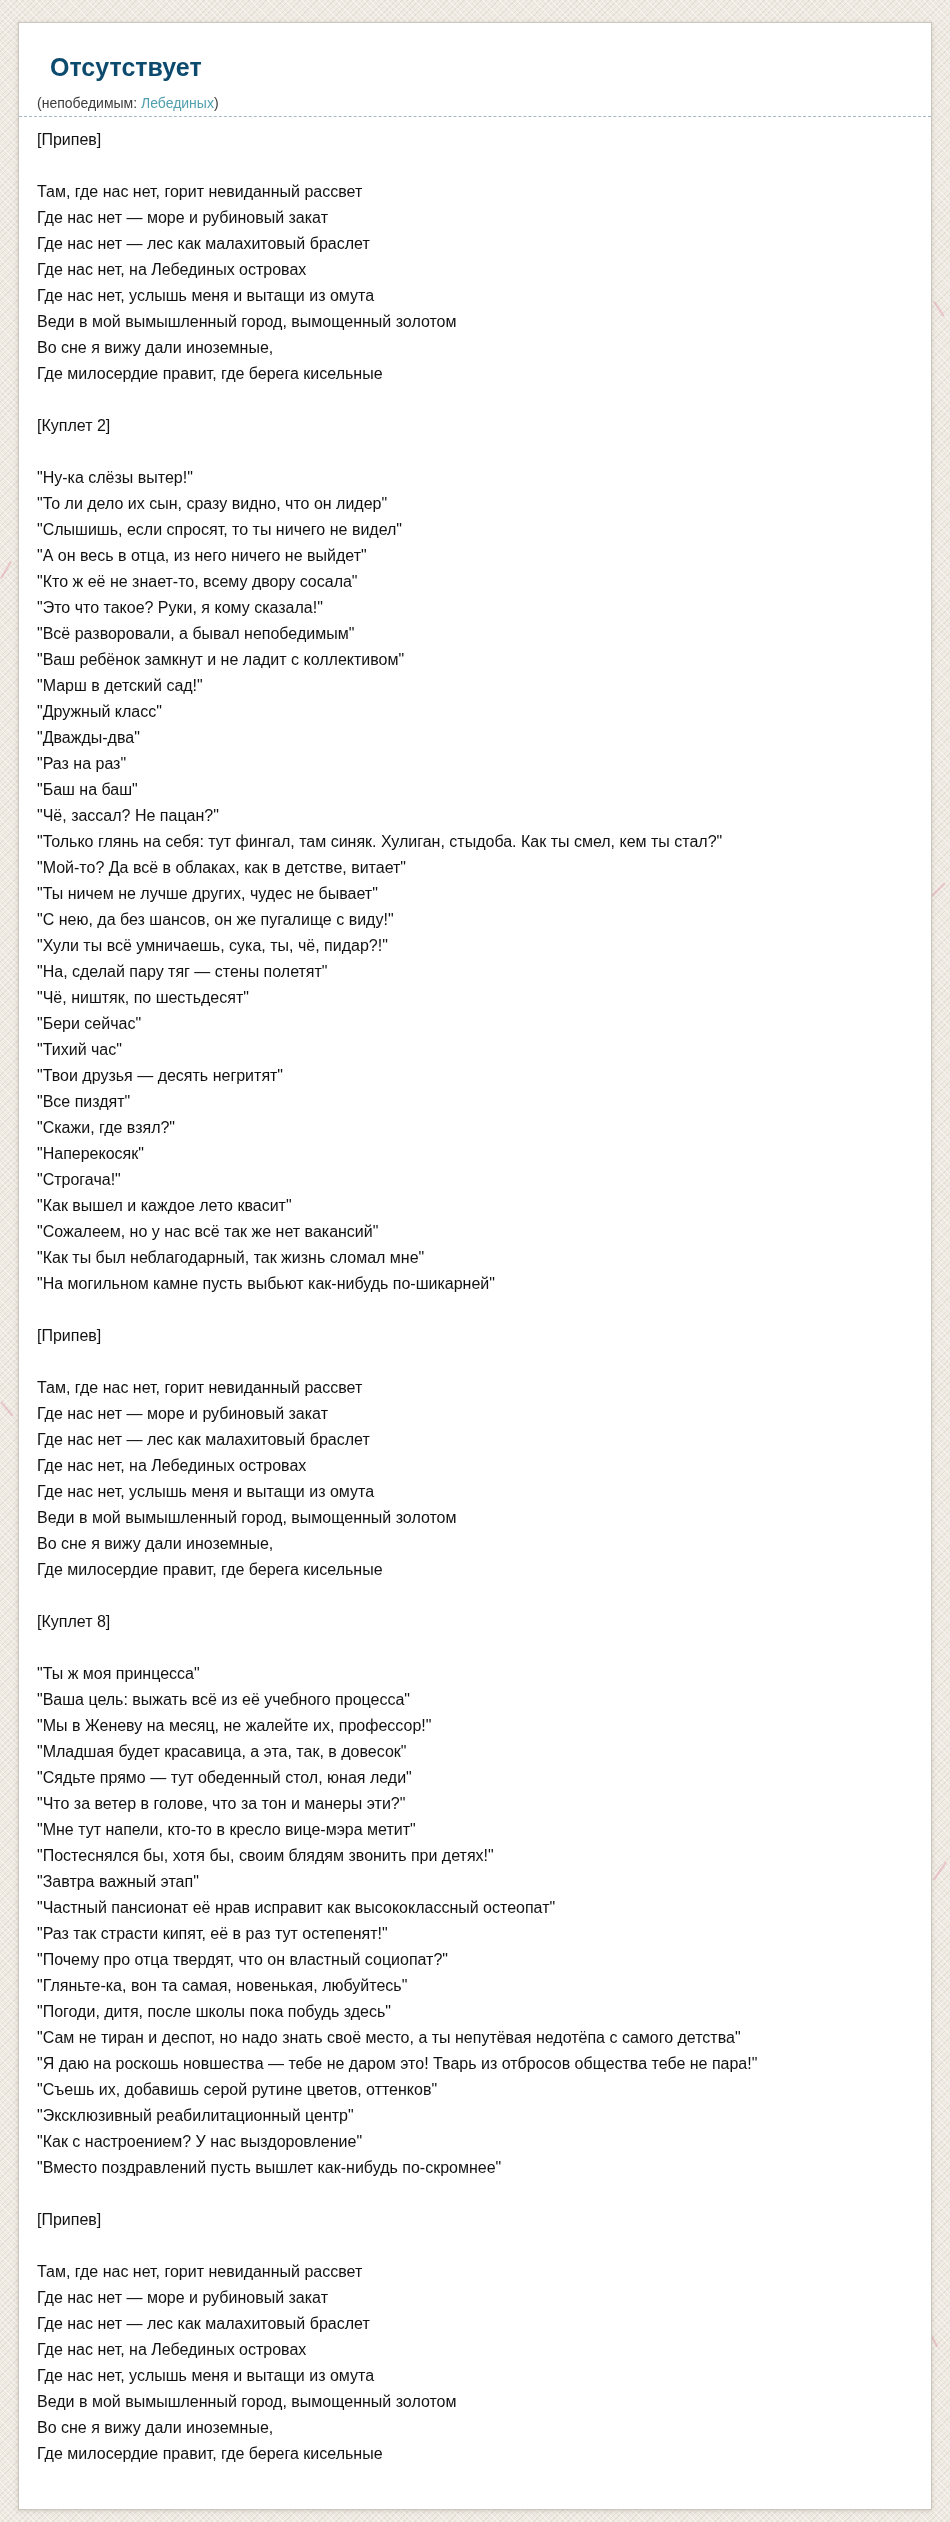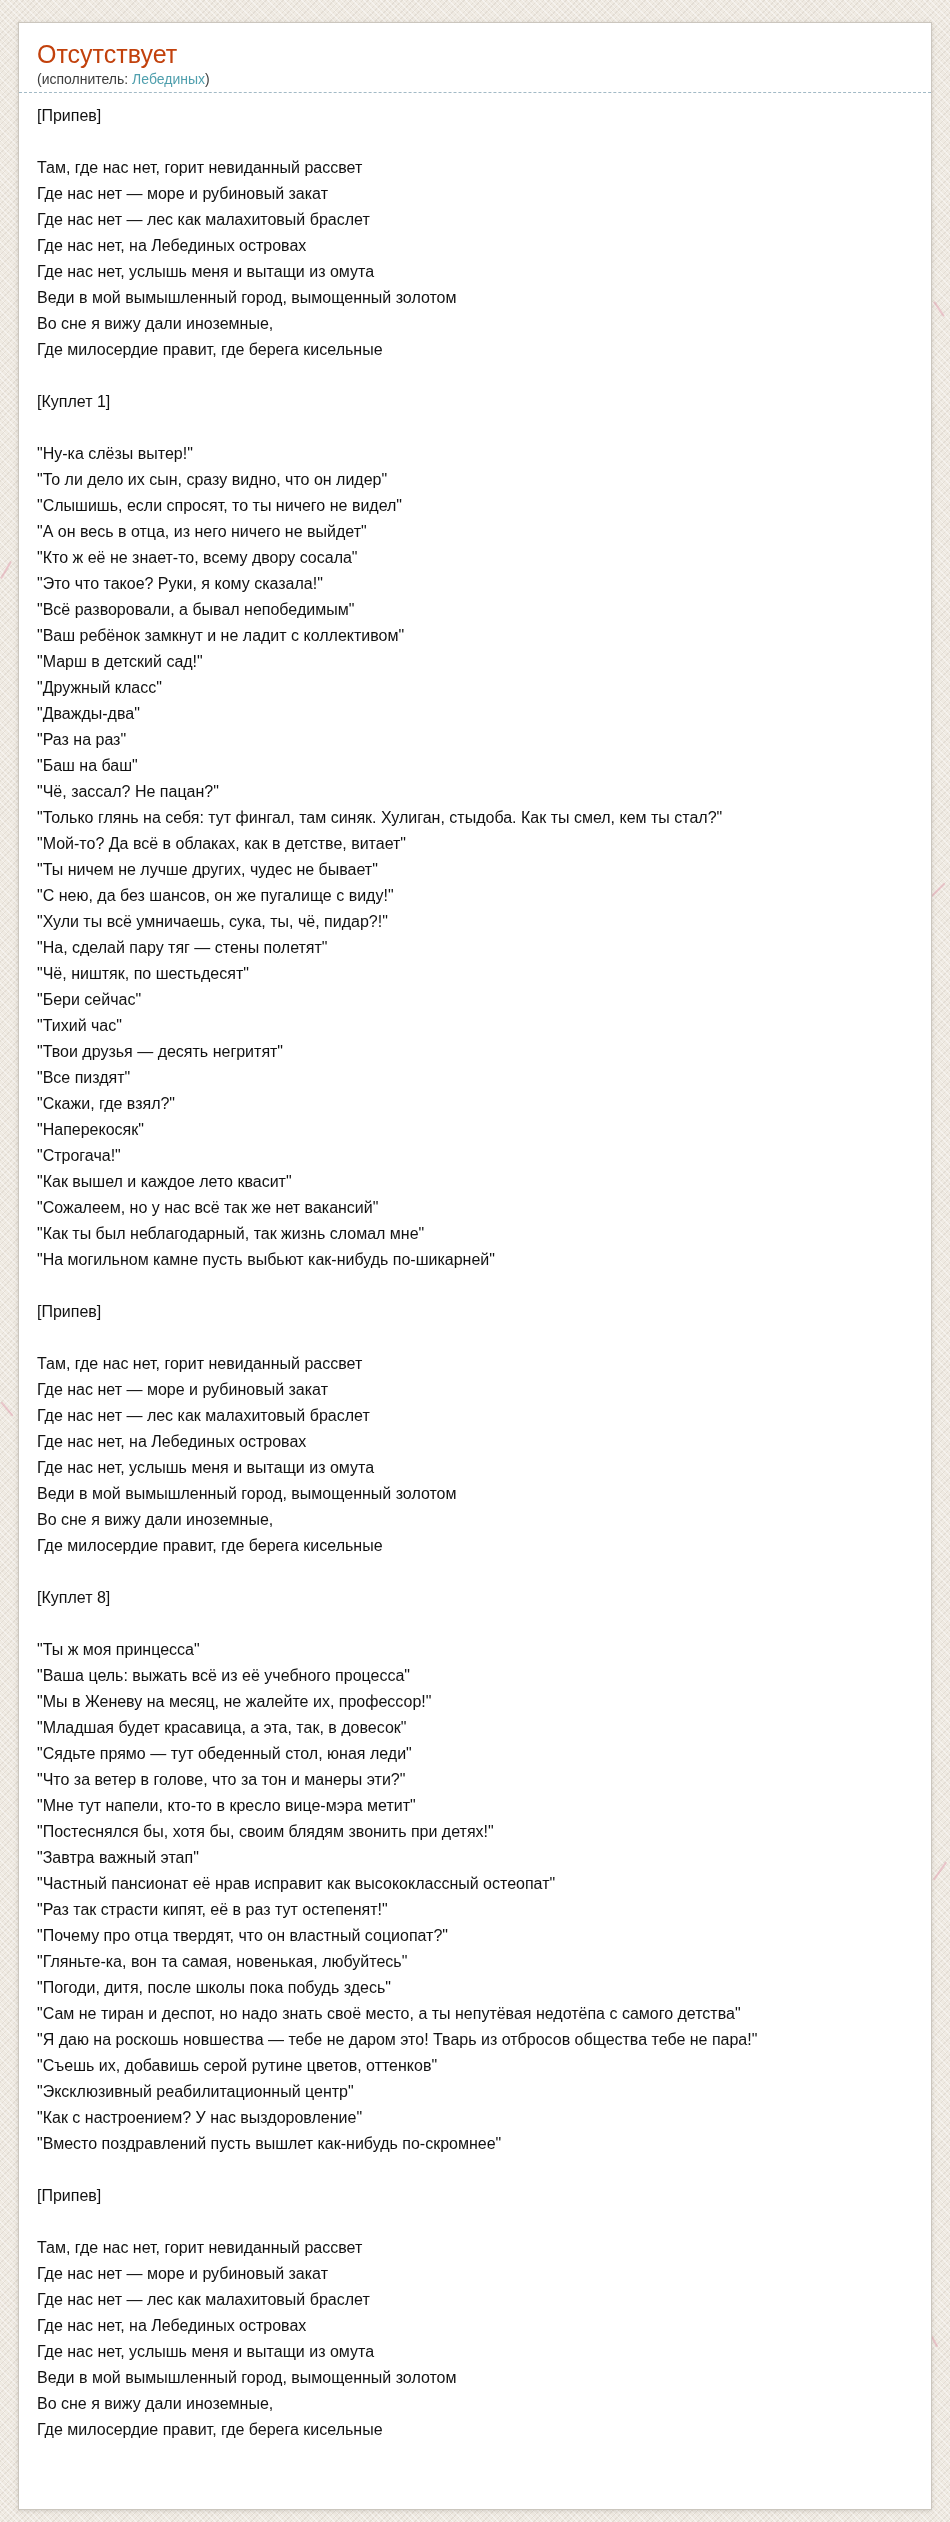"Отсутствует" .title { color: #c2410c -> #0c4a6e; font-weight: normal -> bold; margin: 0 -> 13px }
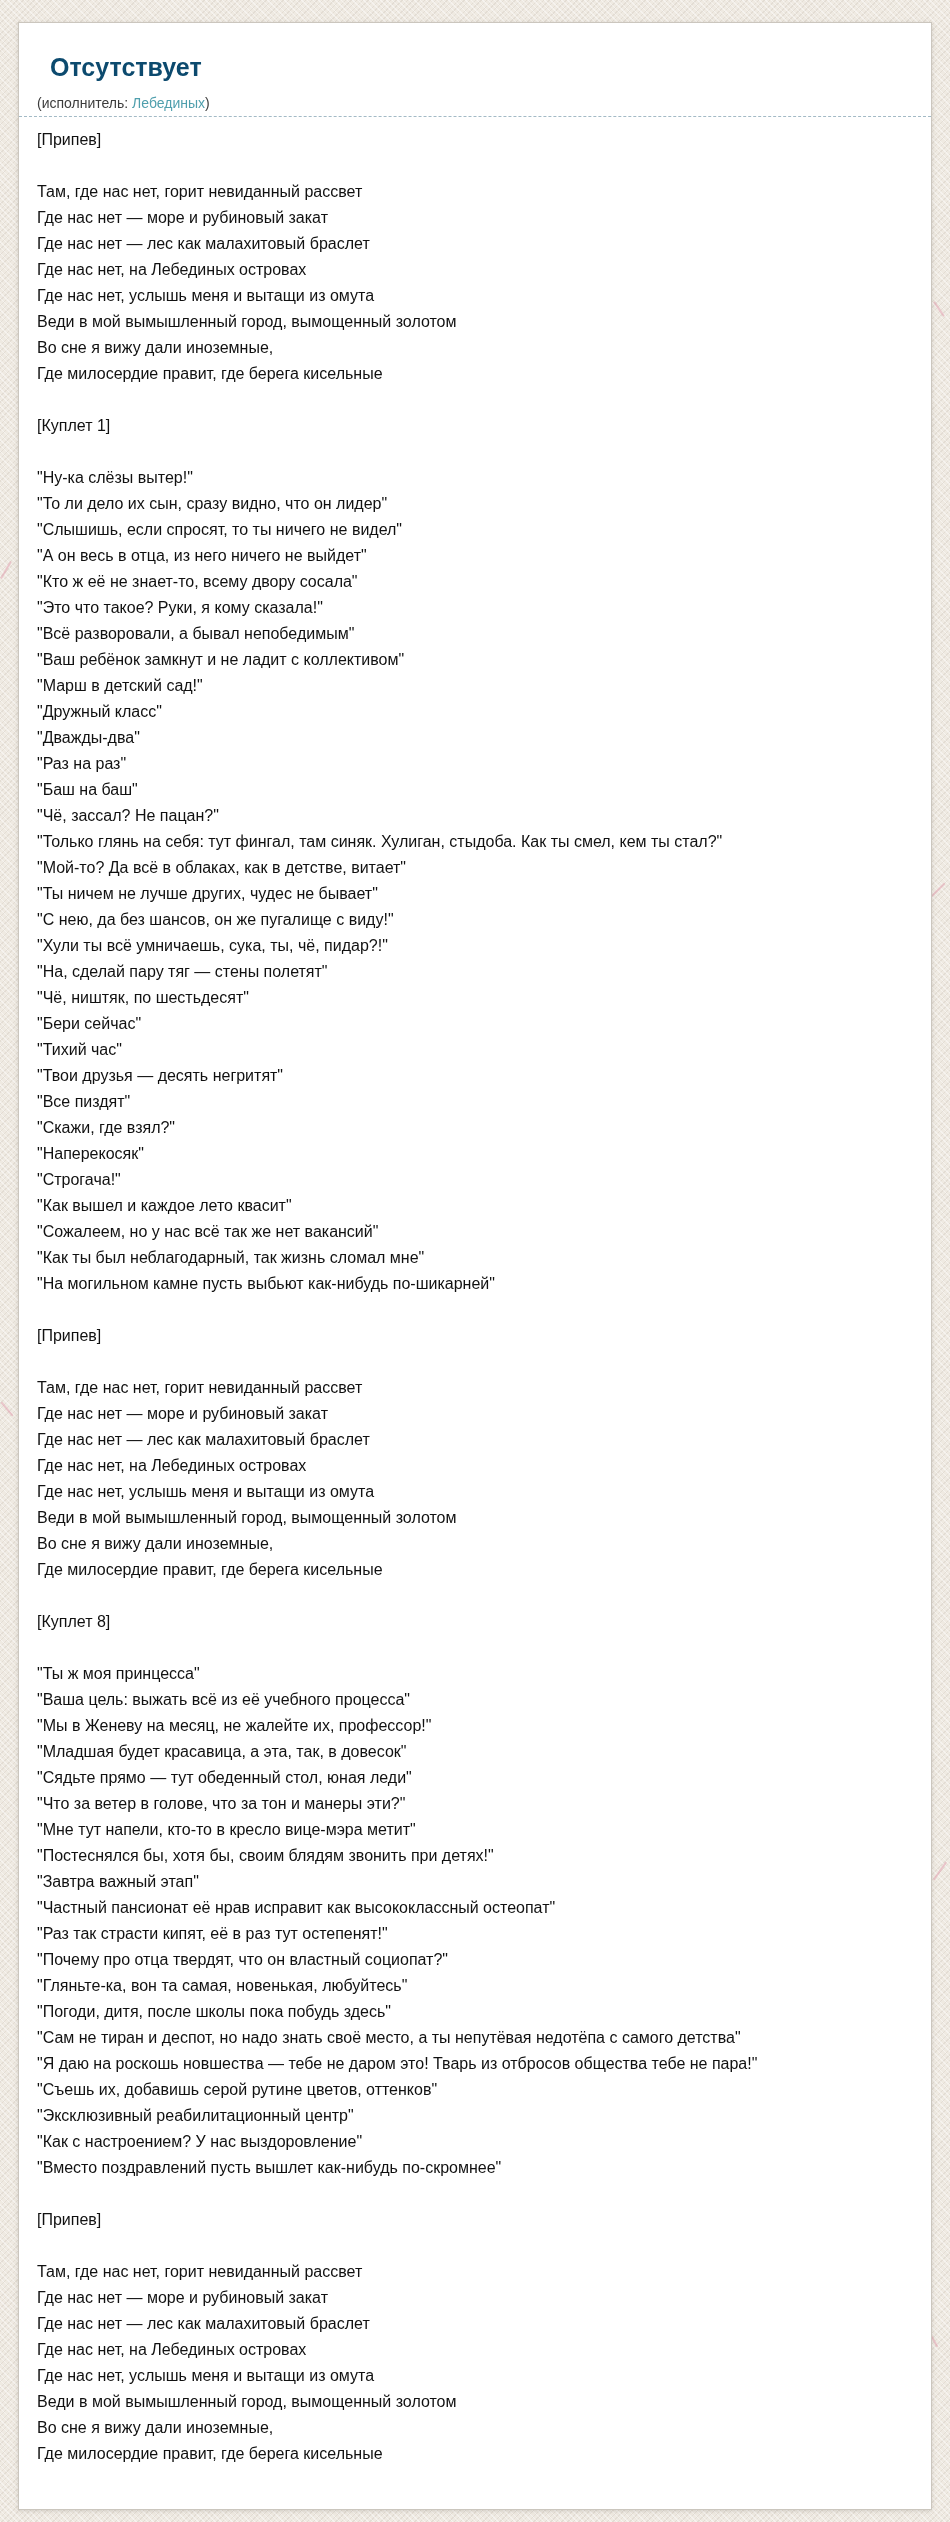"(исполнитель:" span { text: исполнитель -> непобедимым }
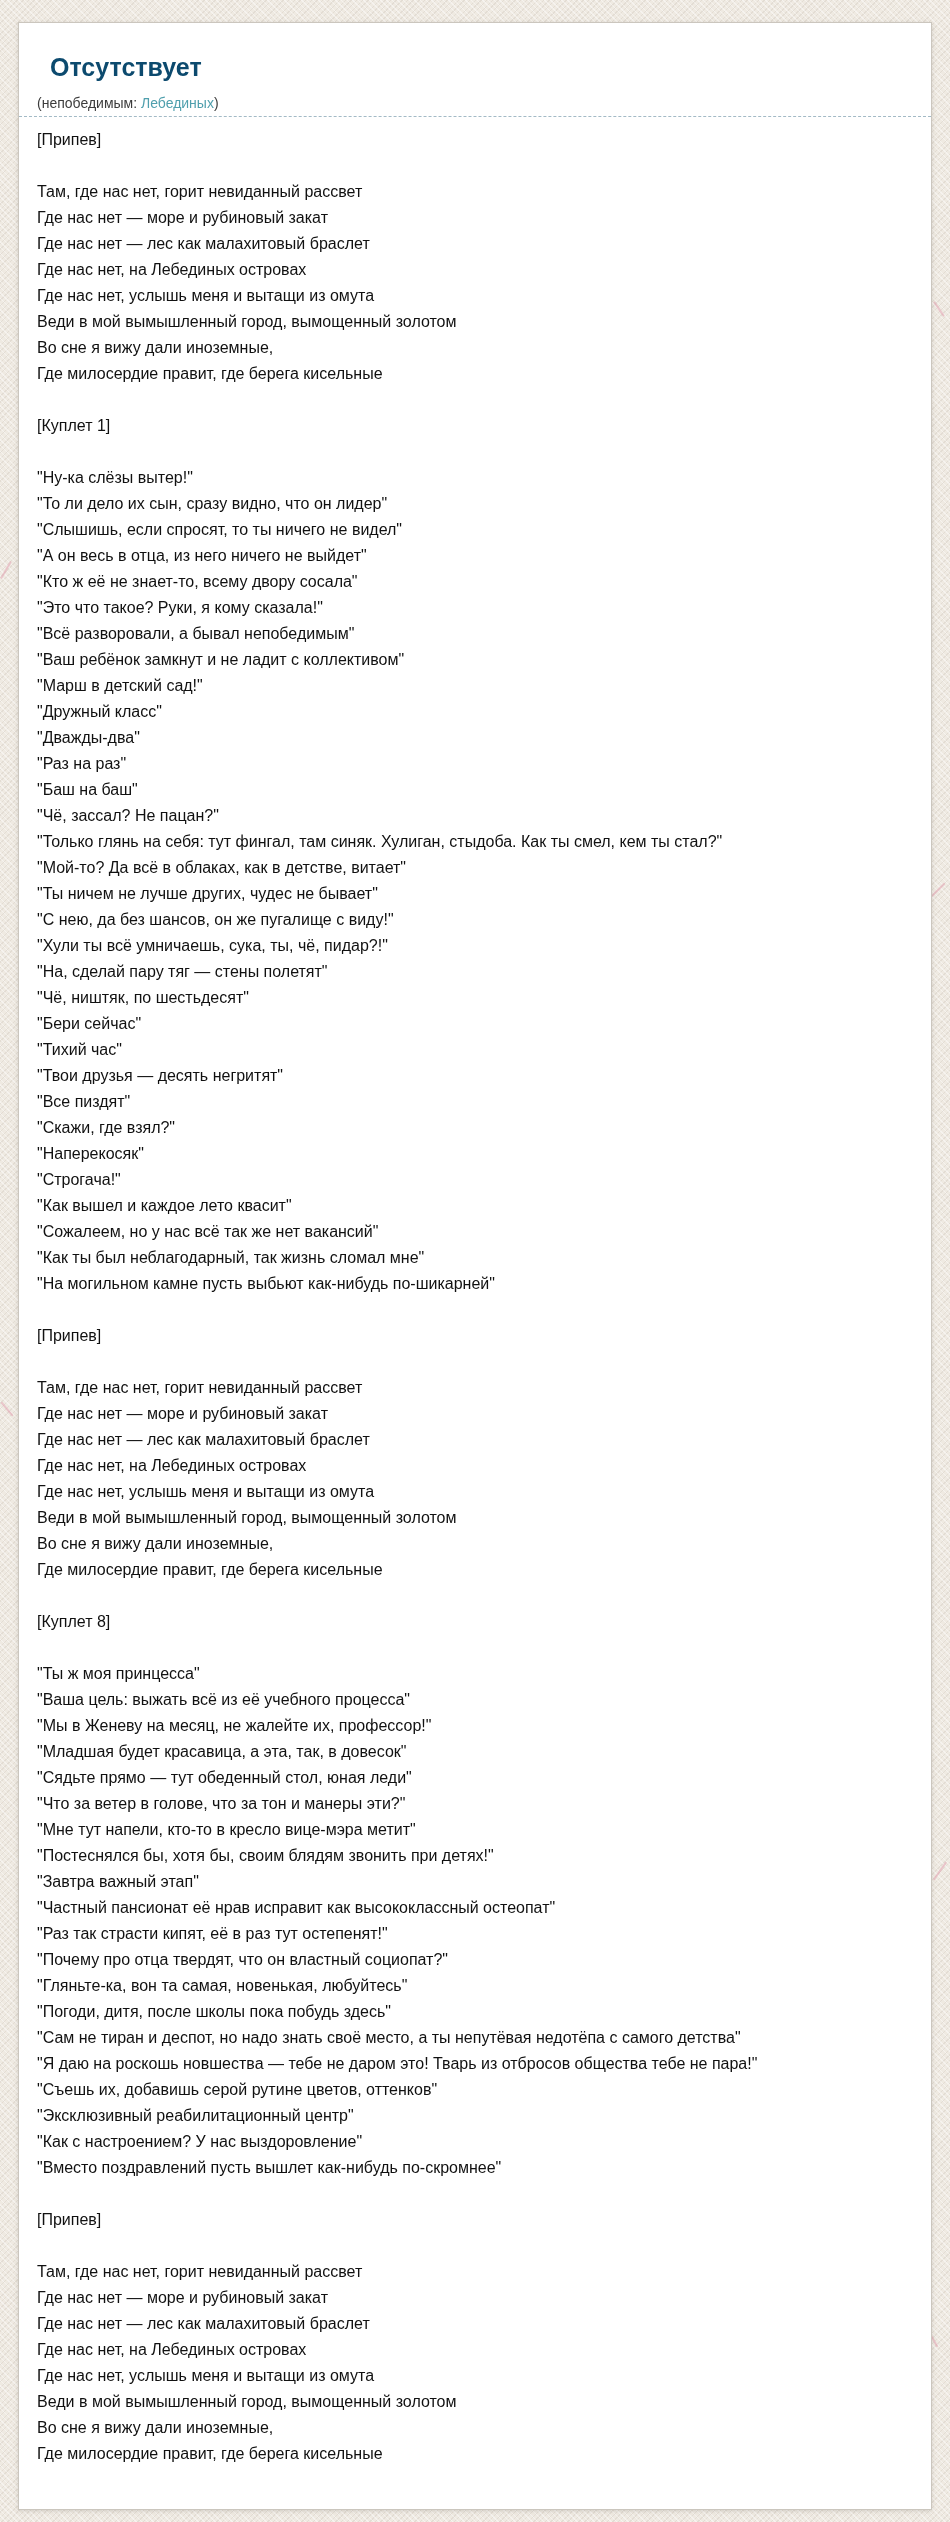"[Куплет 1]" div.line { text: 1 -> 2 }
